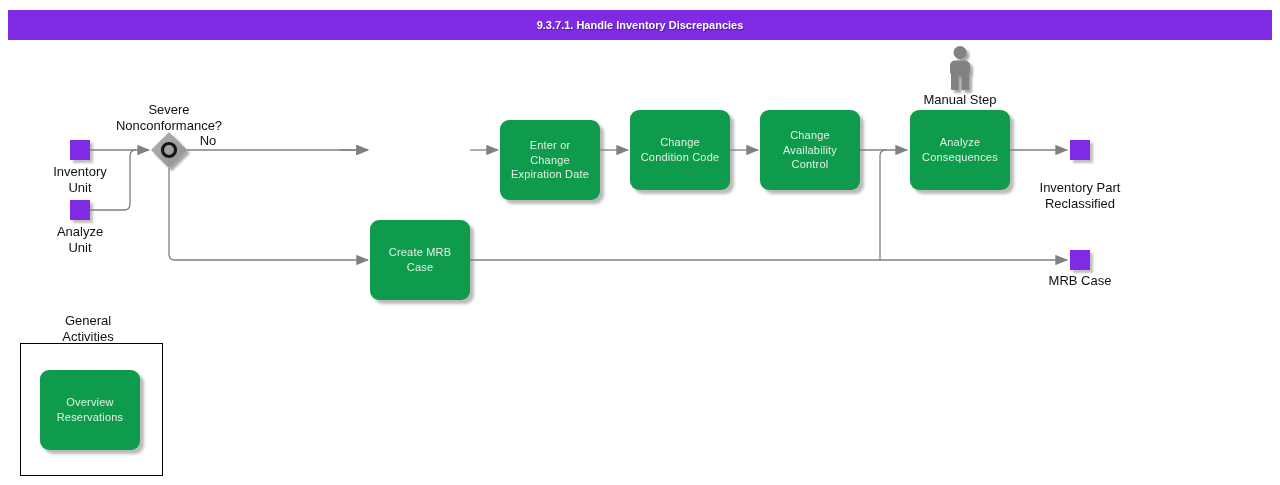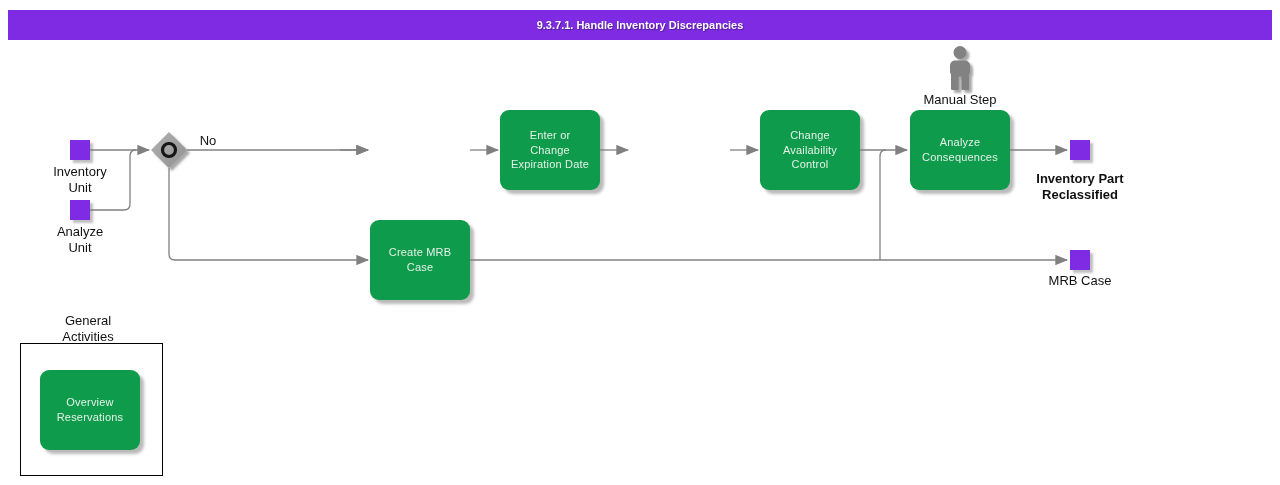"Severe Nonconformance?" div.lbl { html: none -> <div>Severe Nonconformance?</div> }
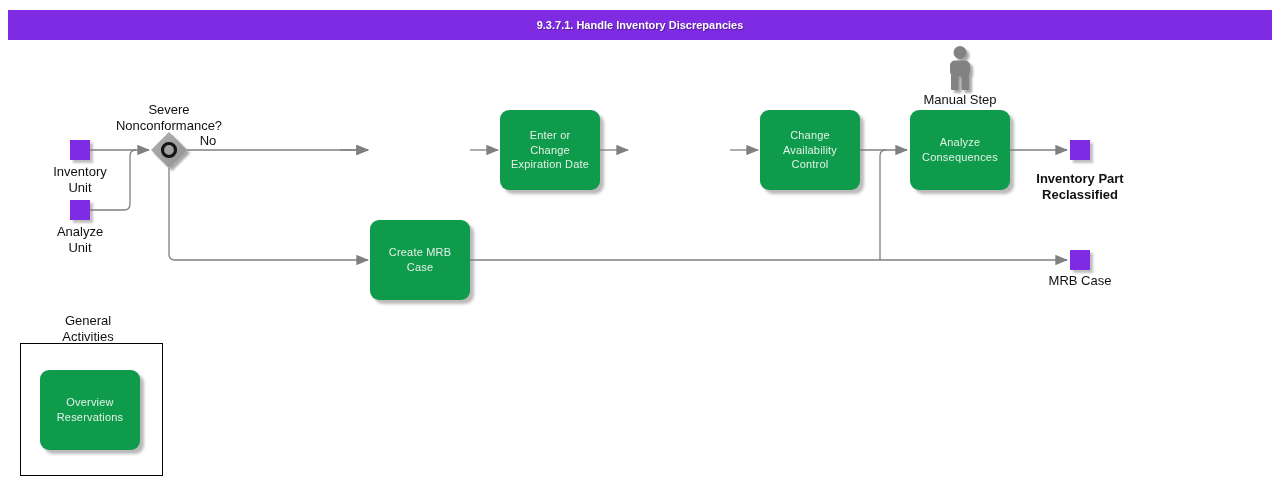"Enter or Change Expiration Date" div.node { top: 110px -> 120px }
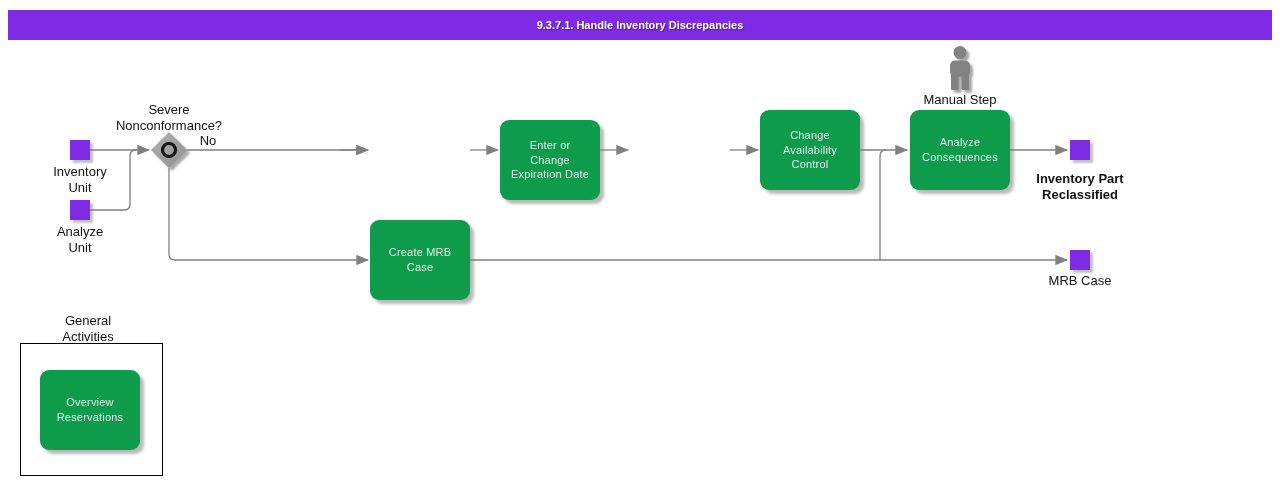"Change Condition Code" div.node { html: none -> <div> <span>Change Condition Code</span> </div> }
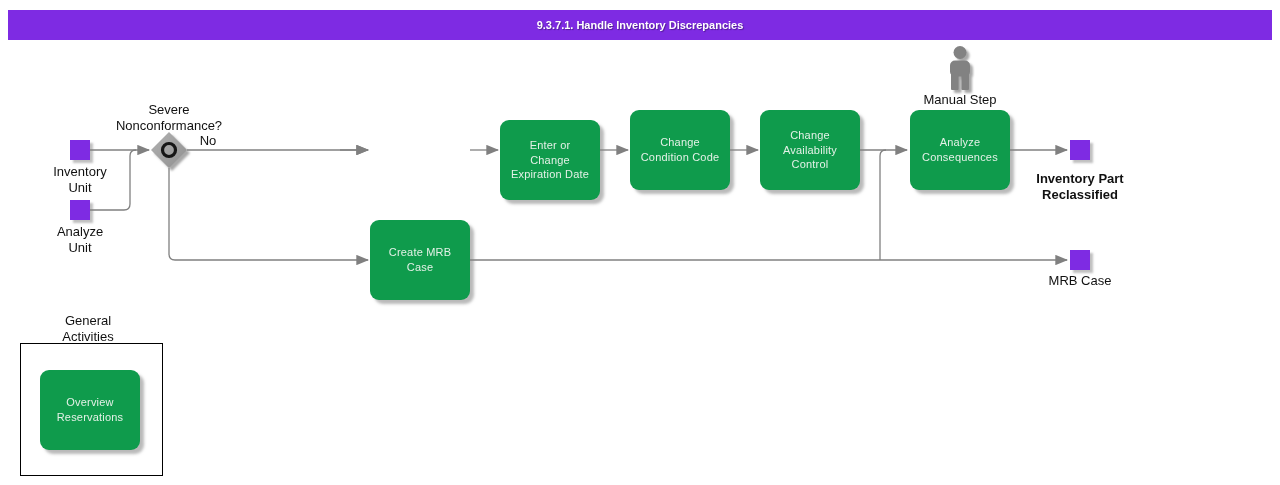"Inventory Part Reclassified" div.lbl { font-weight: bold -> none; top: 171px -> 180px }
